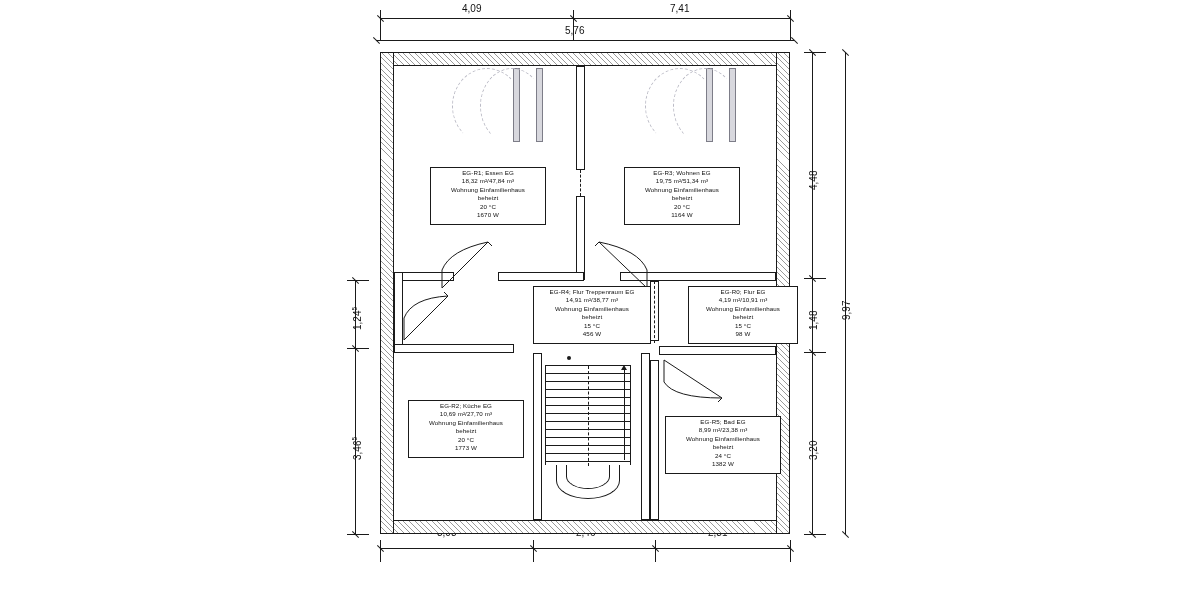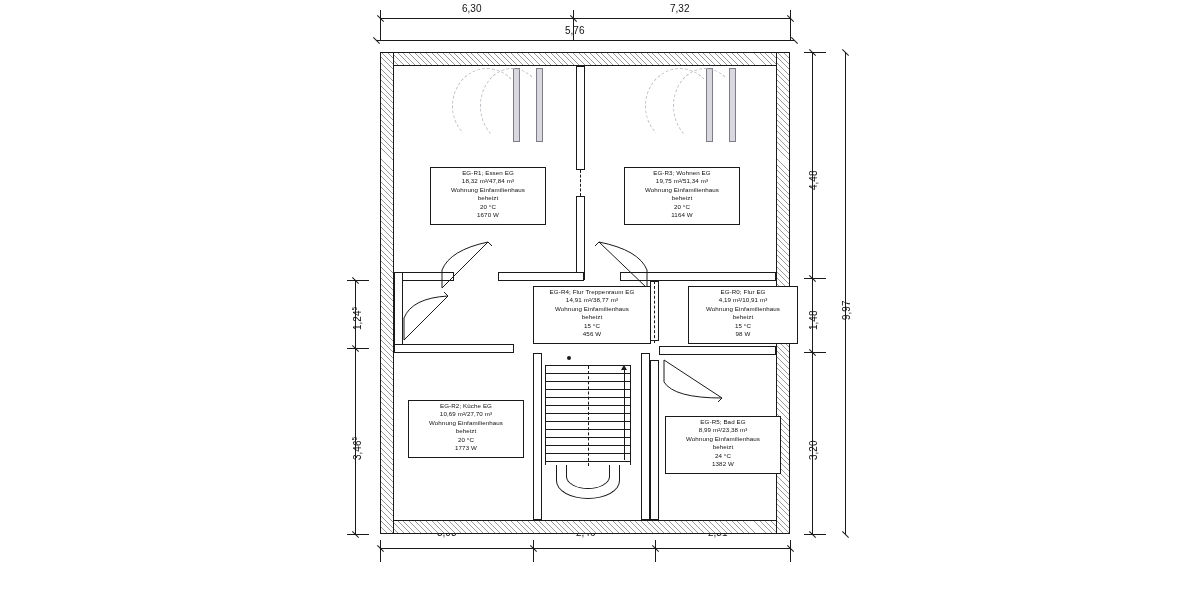"6,30" div.dim-text { text: 6,30 -> 4,09 }
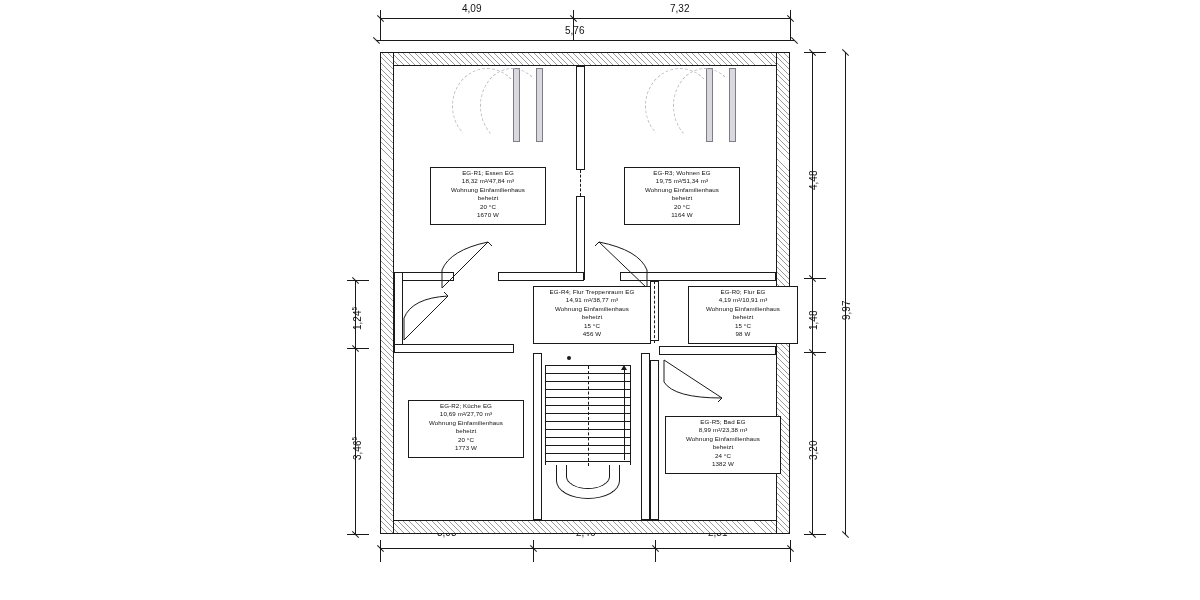"7,32" div.dim-text { text: 7,32 -> 7,41 }
